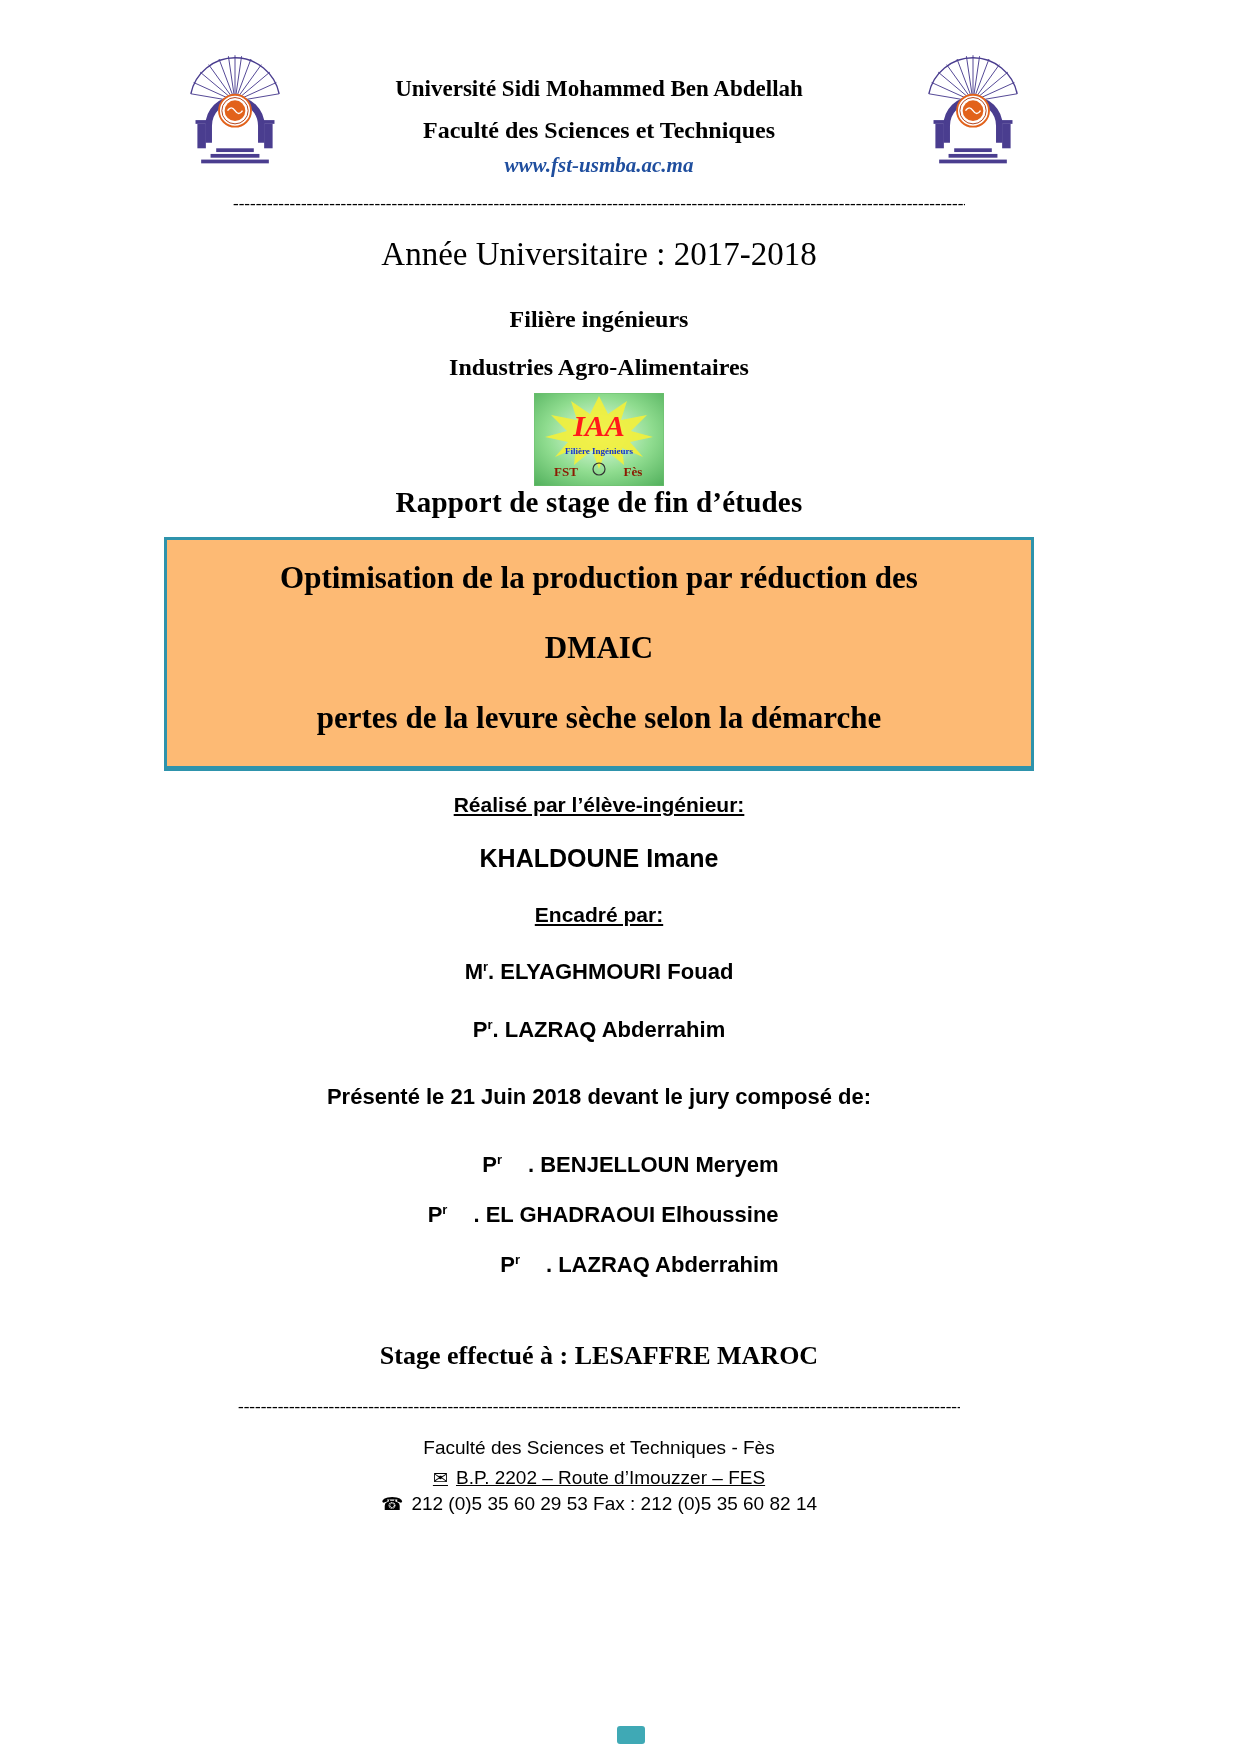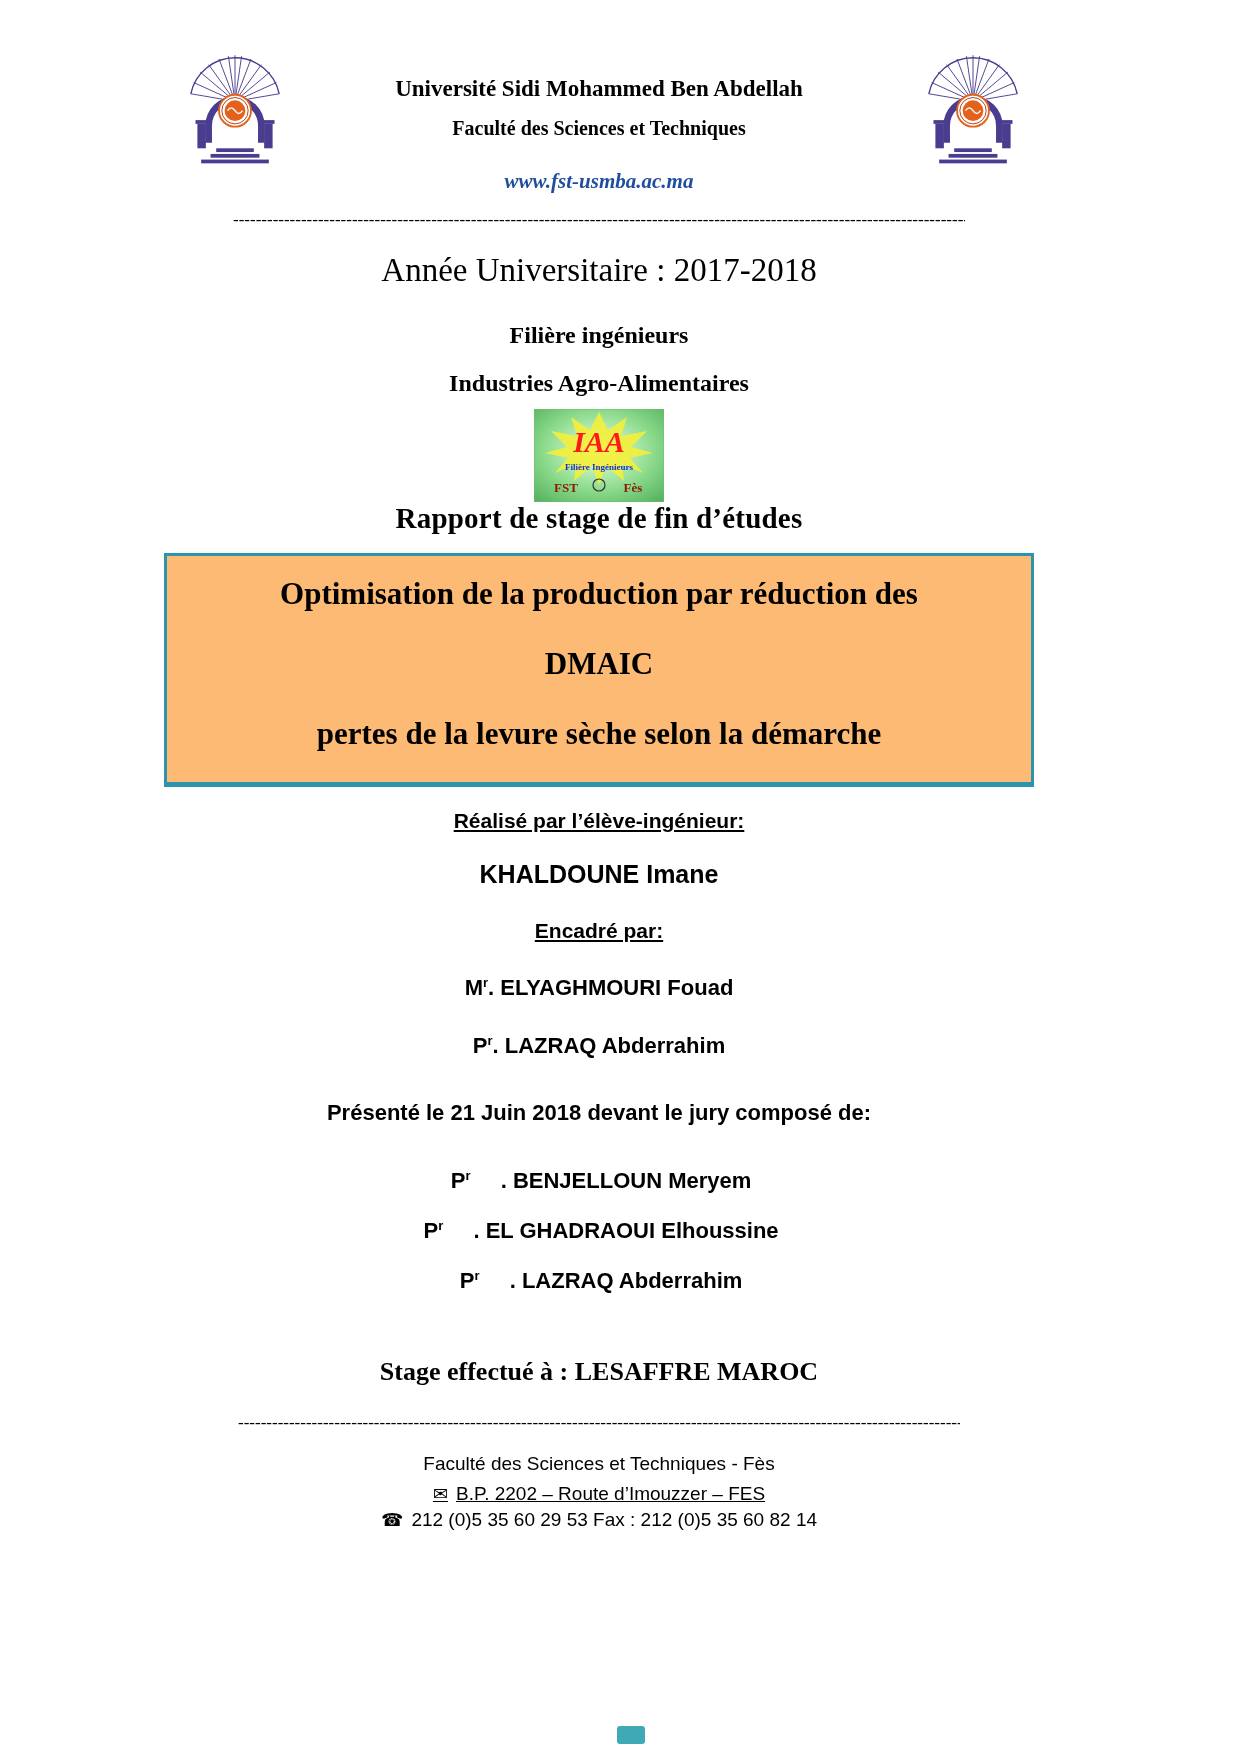"Faculté des Sciences et Techniques" .fac { font-size: 20px -> 24px }
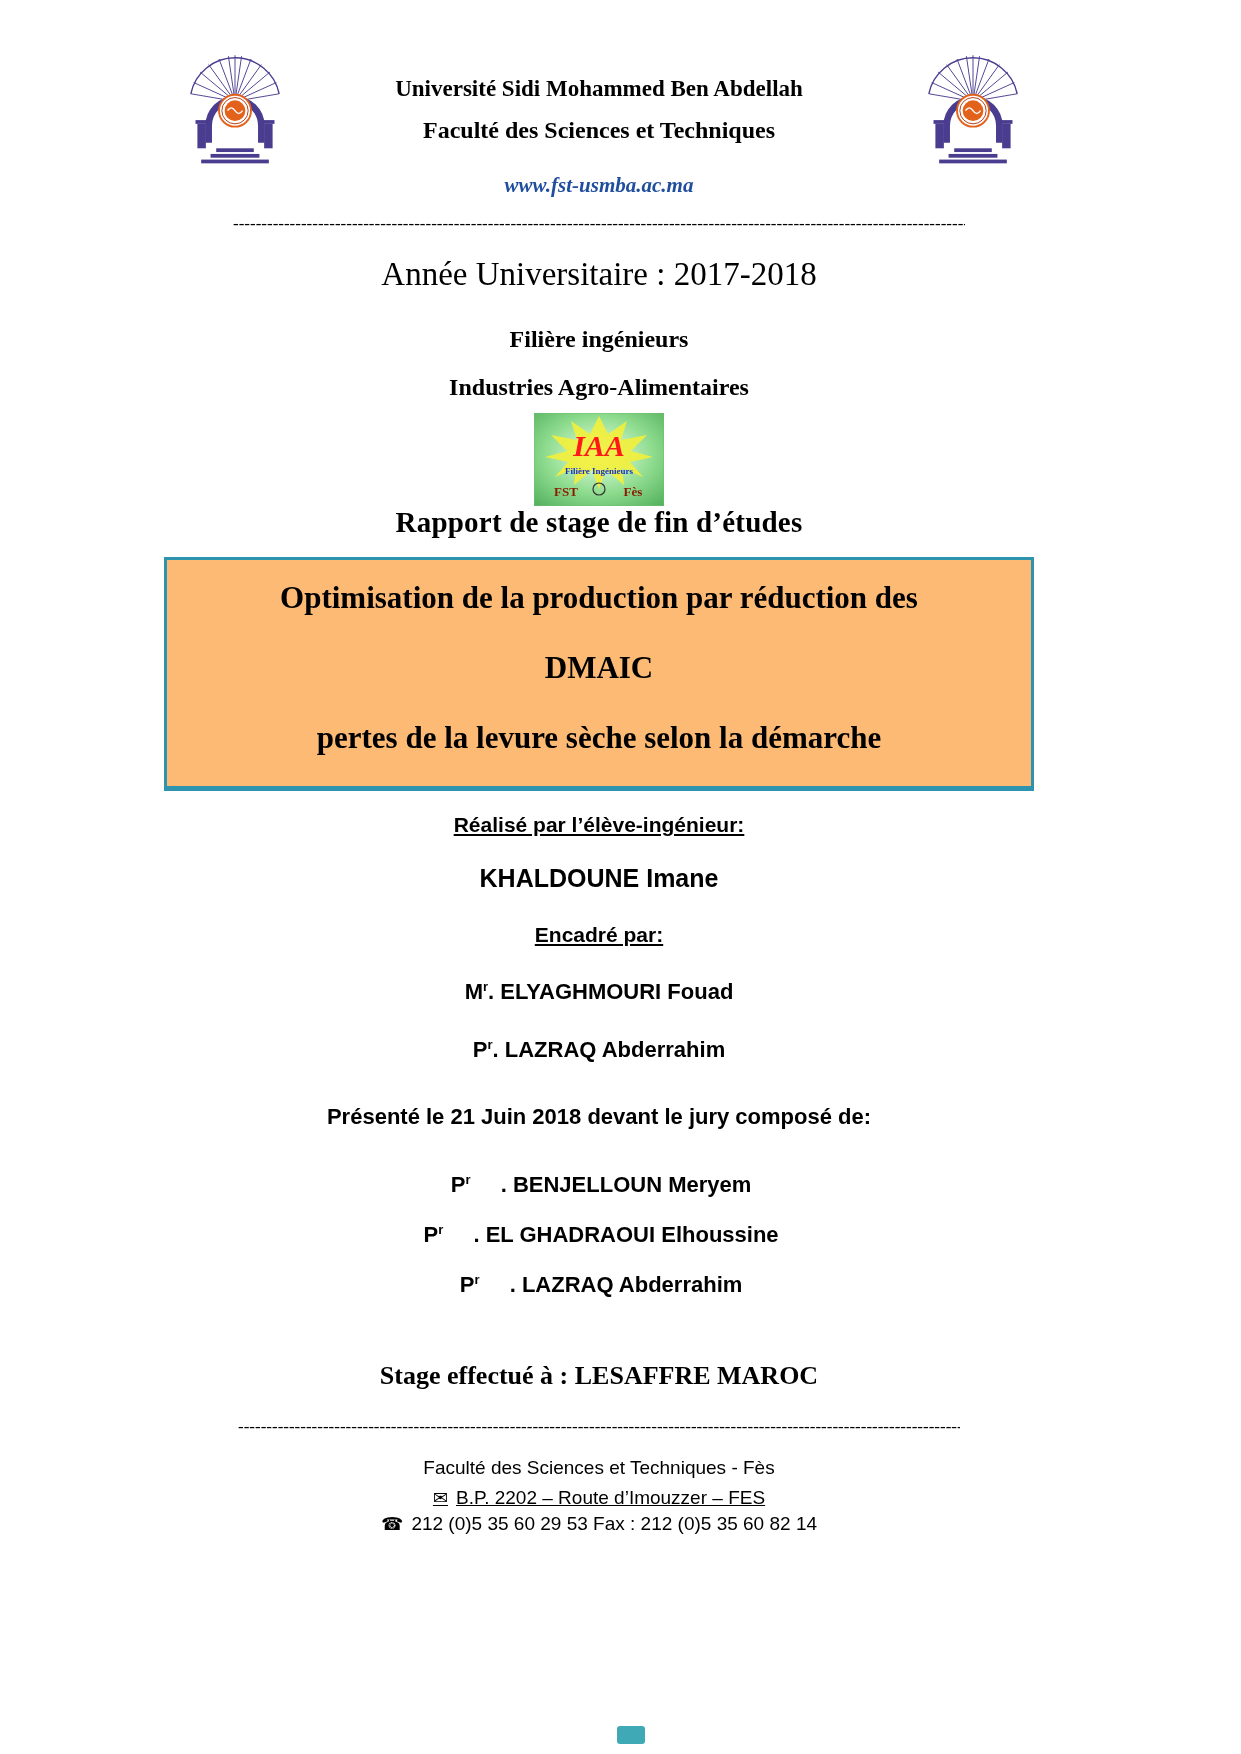"www.fst-usmba.ac.ma" .site { margin-top: 29px -> 9px }
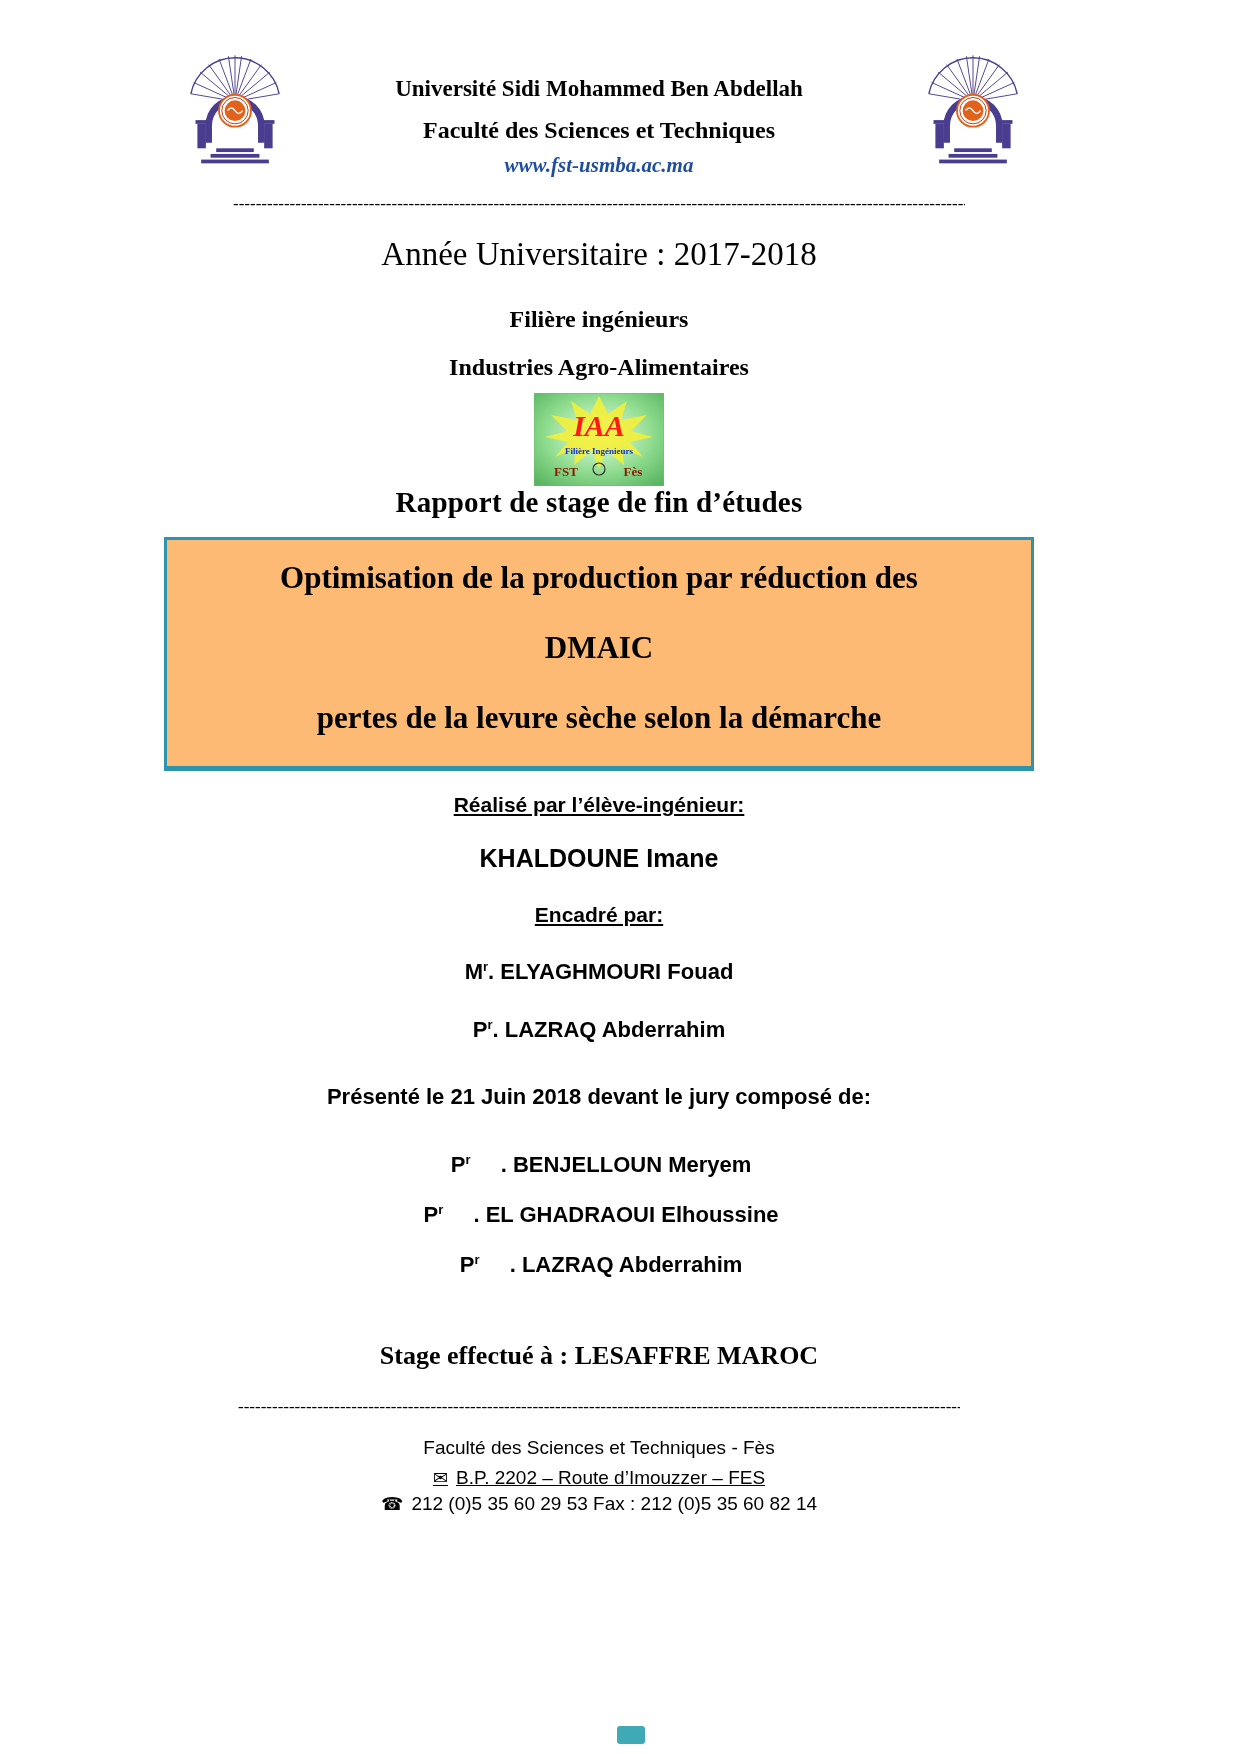"Pr . BENJELLOUN Meryem" .jury-list { text-align: center -> right }
